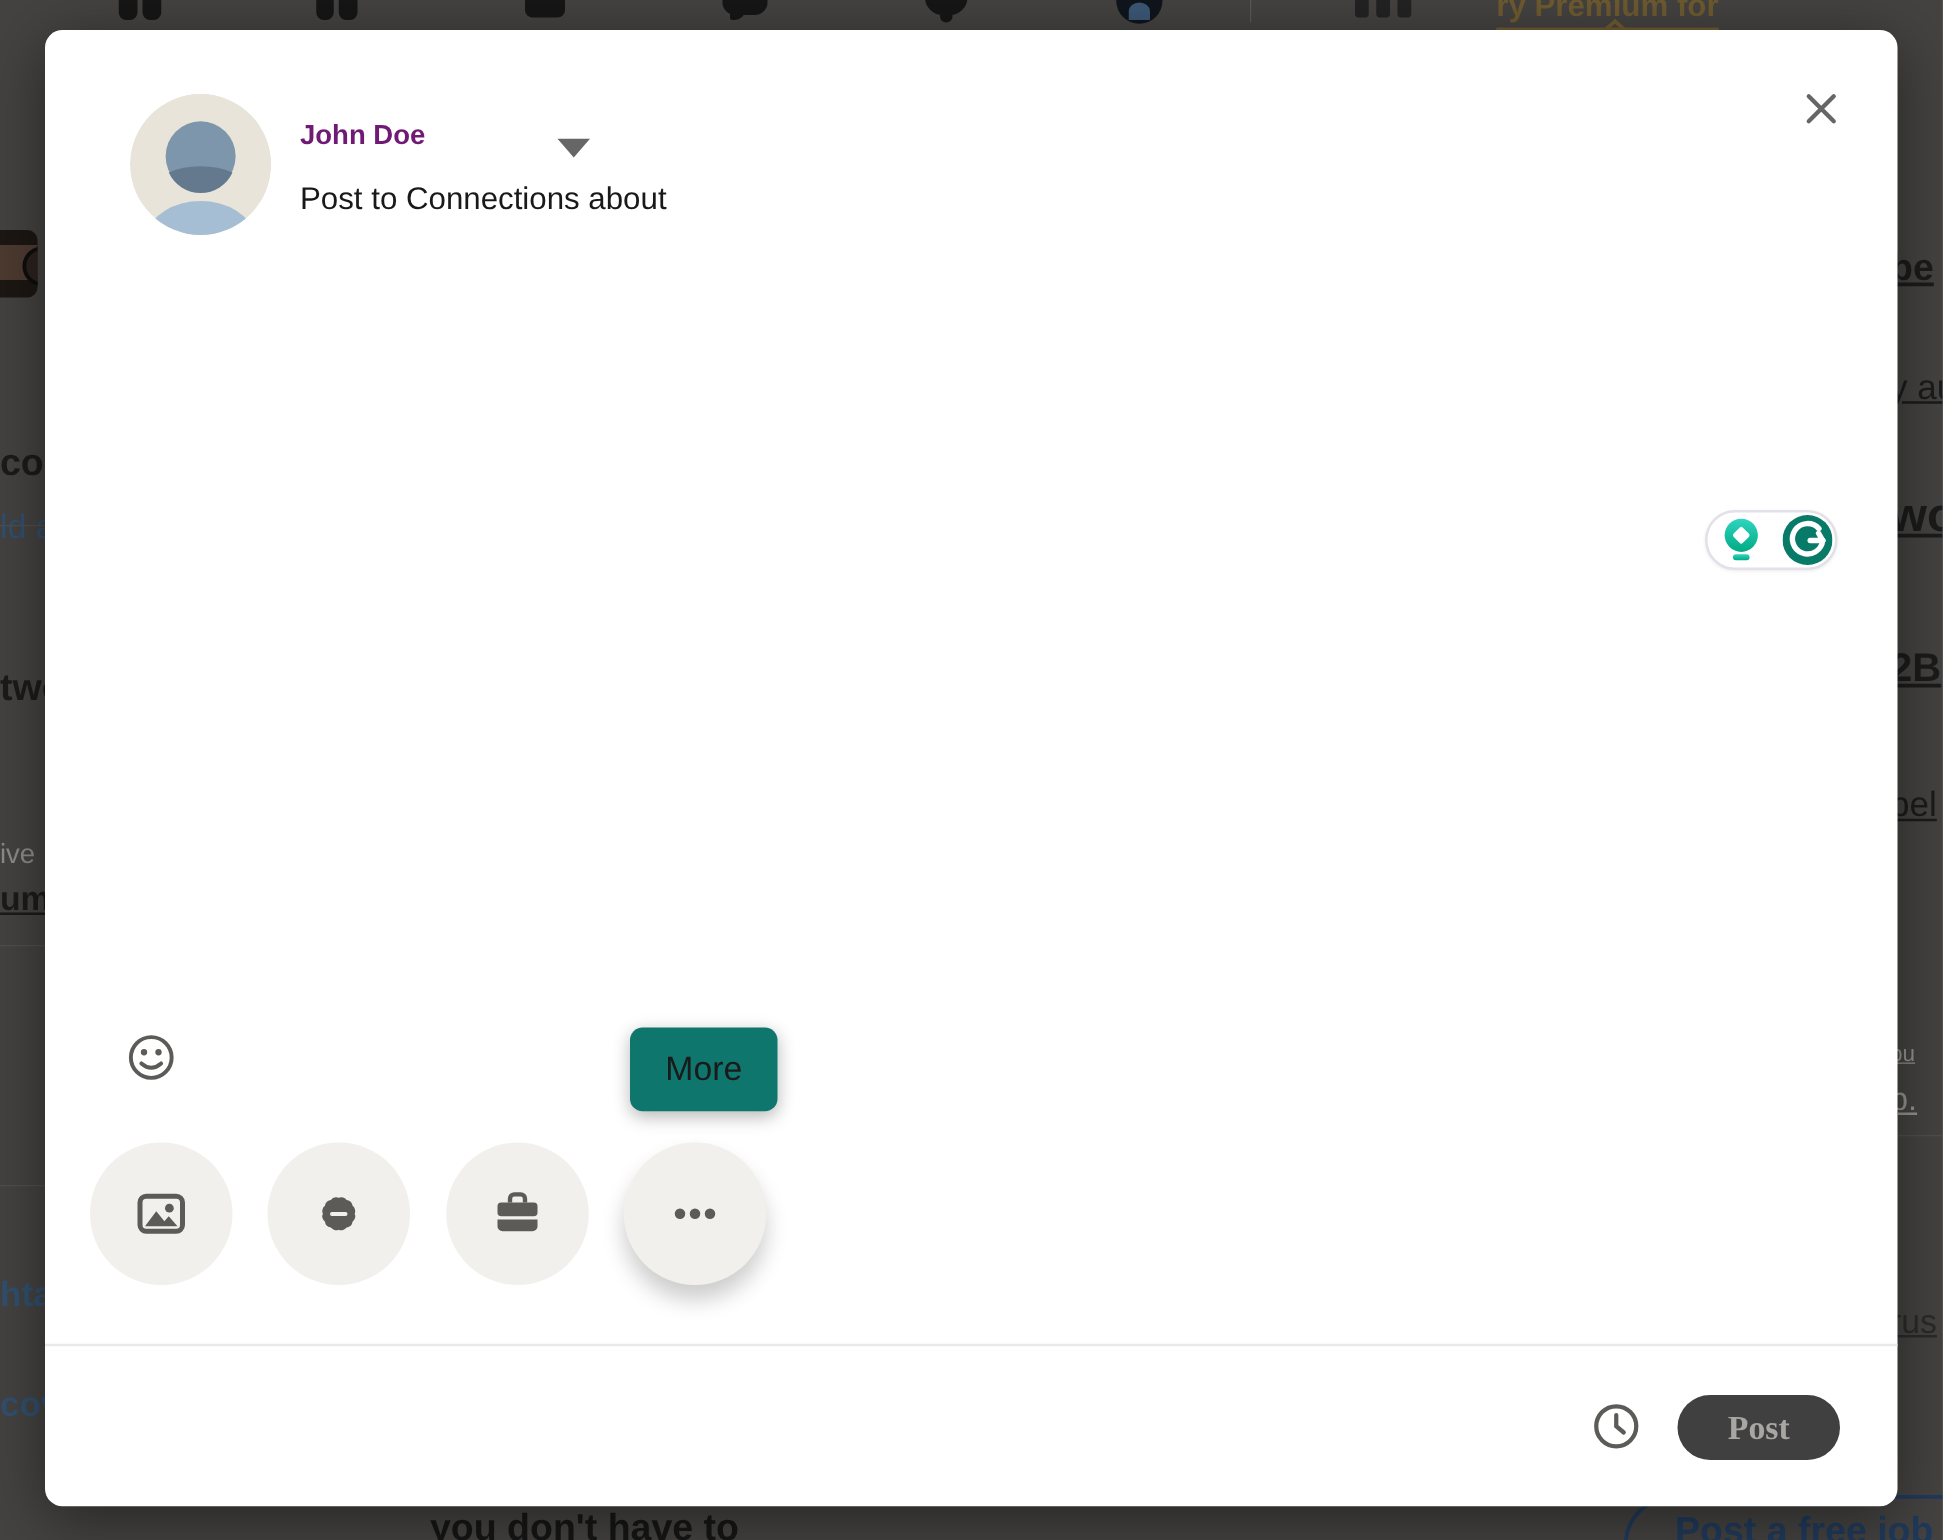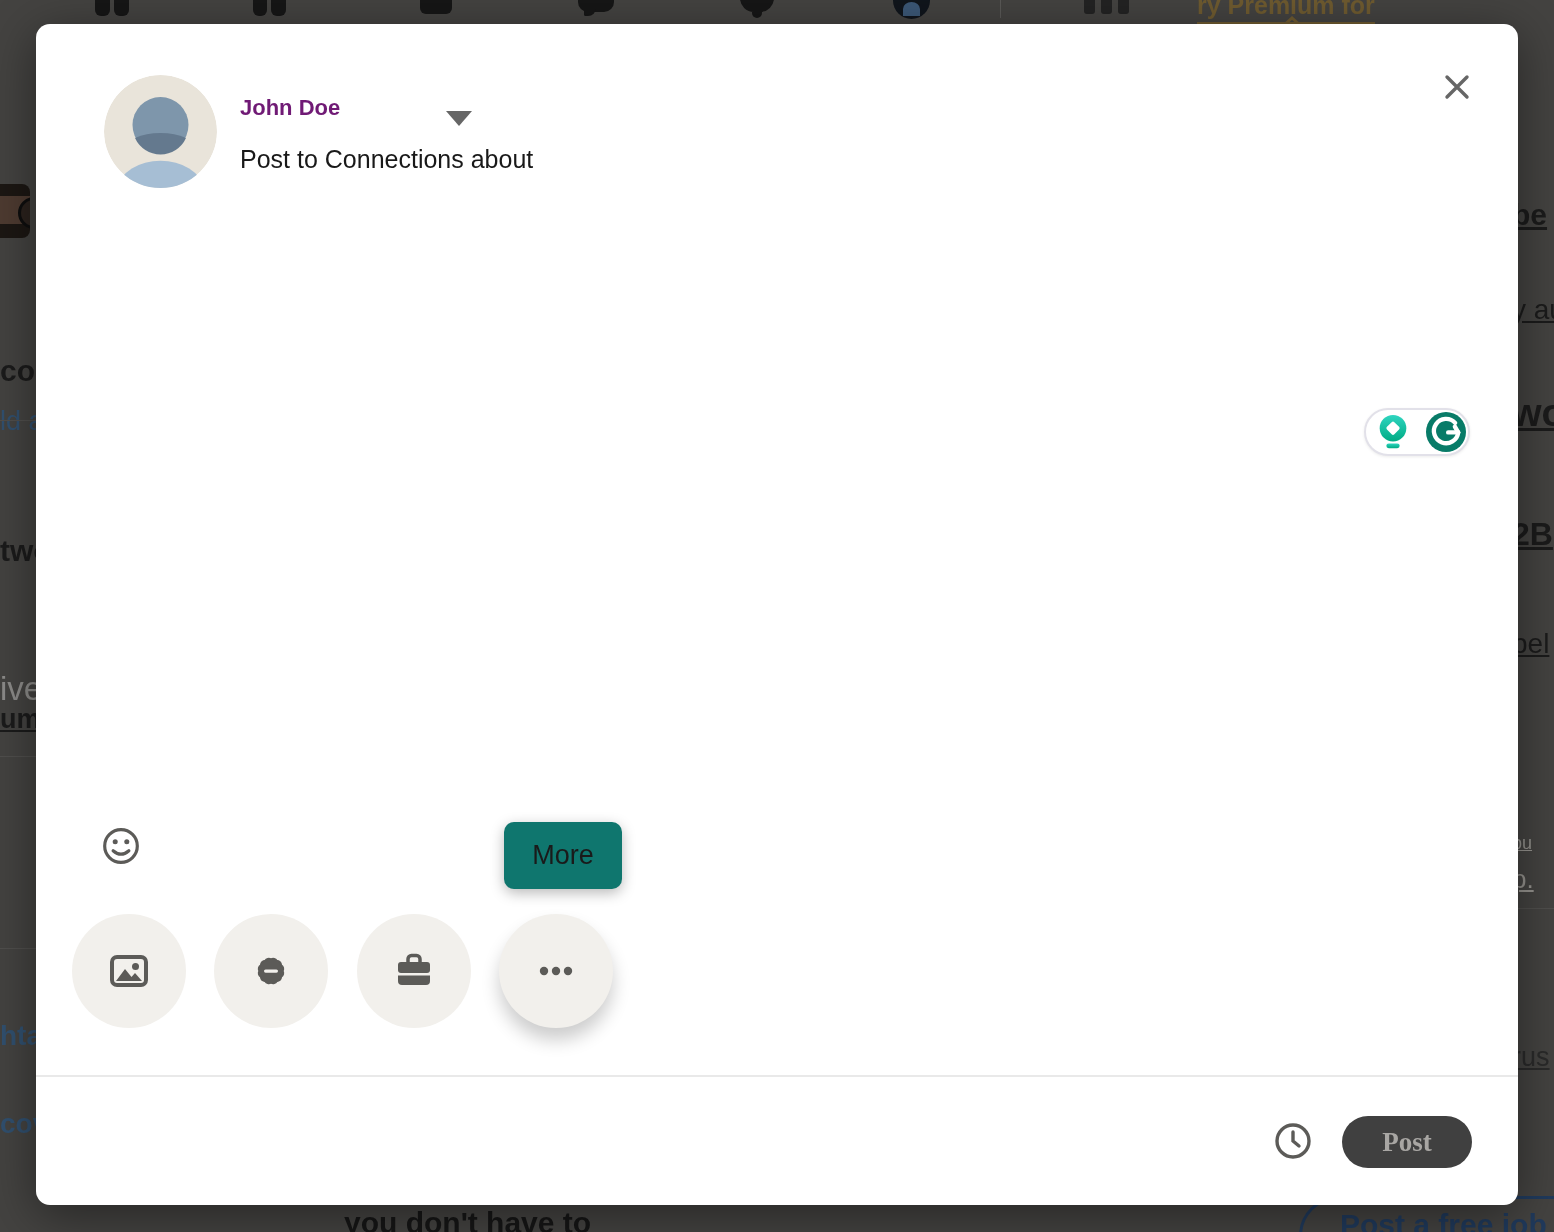"ive" .fl4 { font-size: 33px -> 22px }
